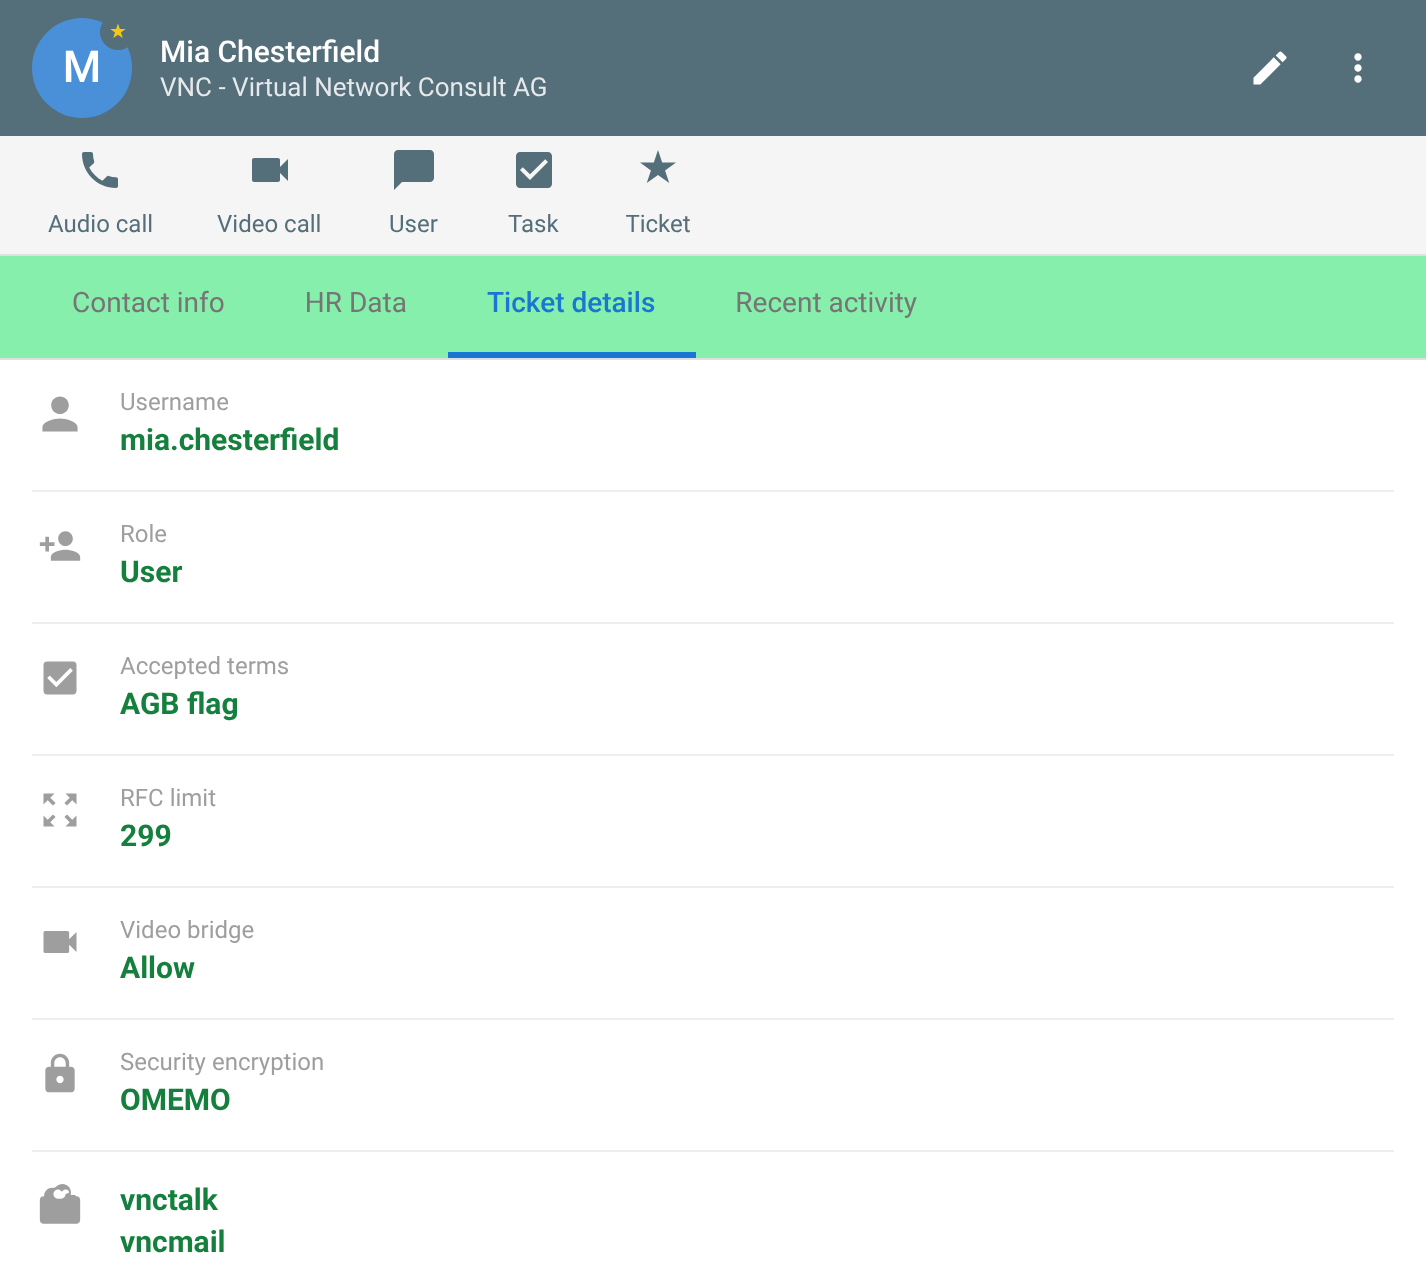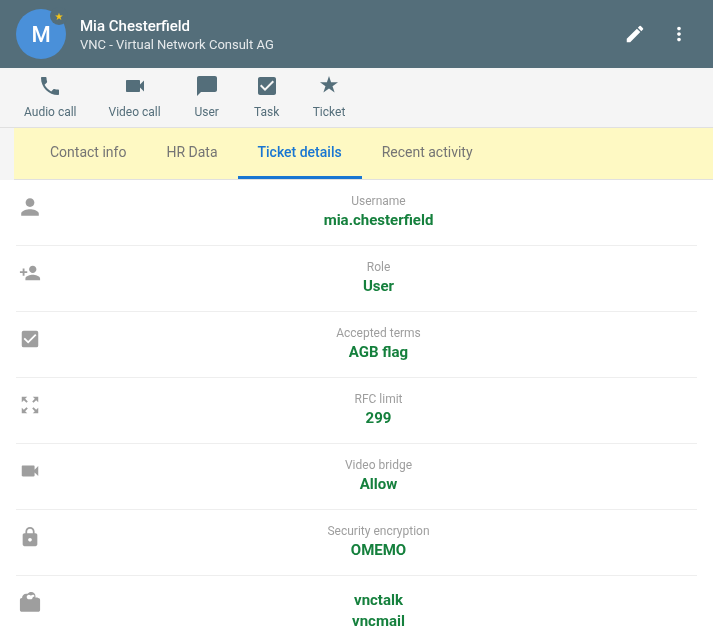"Contact info" .tabs { background: #fef9c3 -> #86efac; margin-left: 14px -> none }
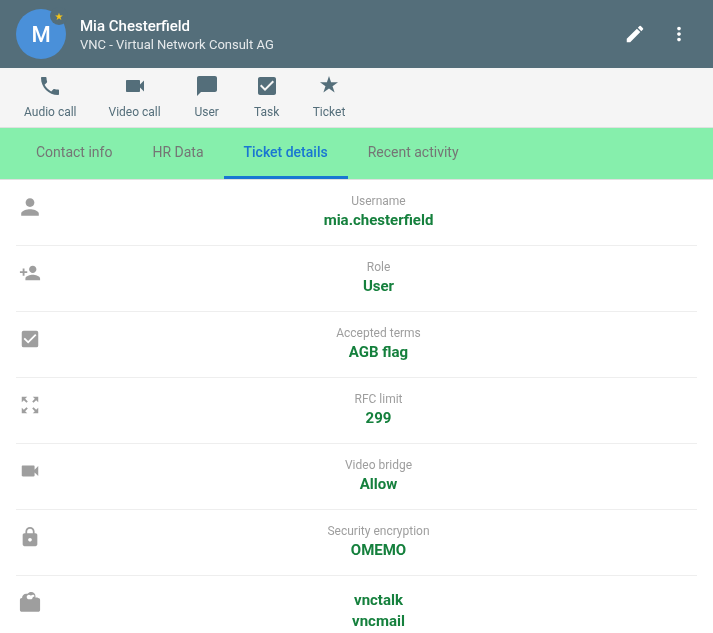"Username" .field-content { text-align: center -> none }
